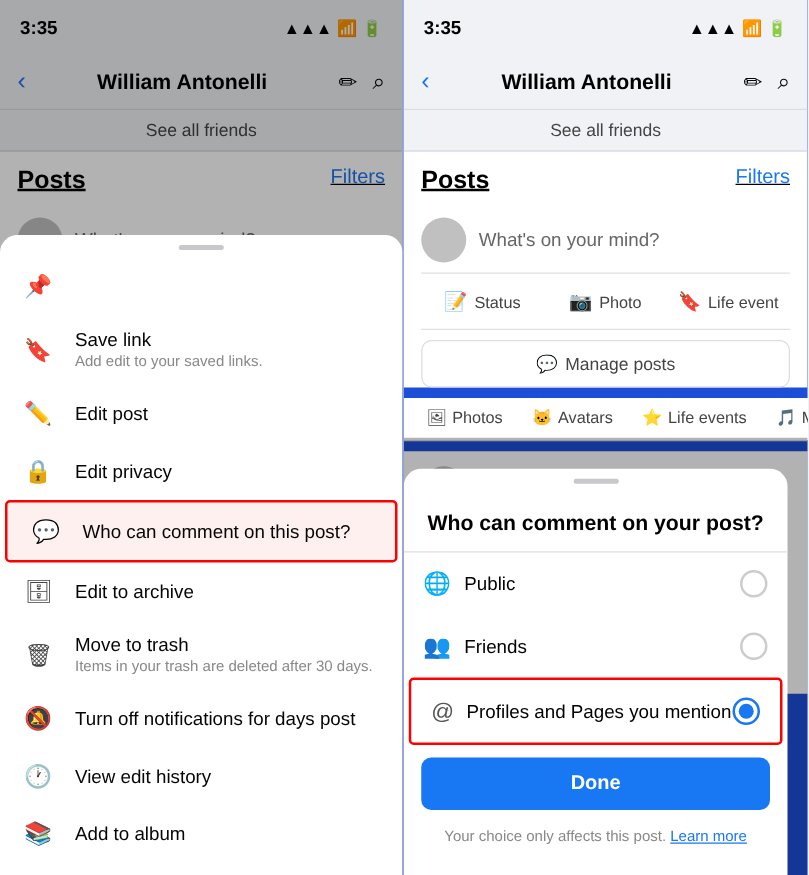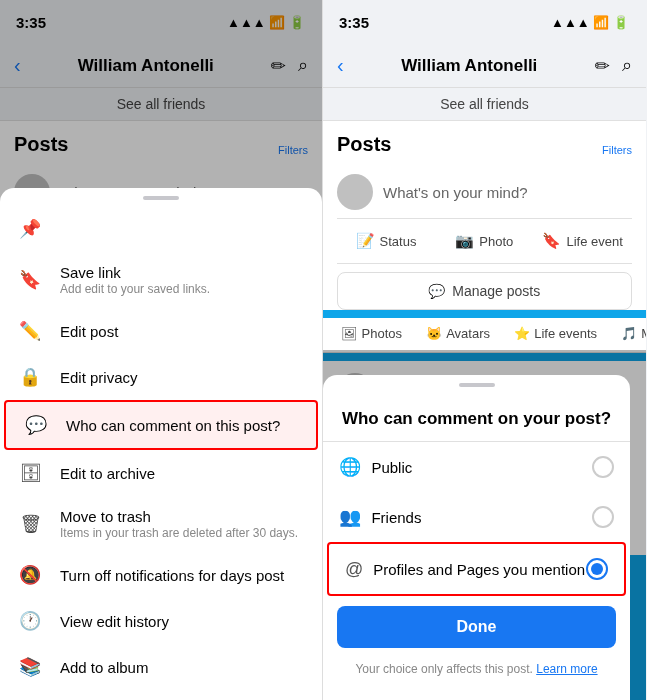"3:35" .panel { background: #0ea5e9 -> #1d4ed8 }
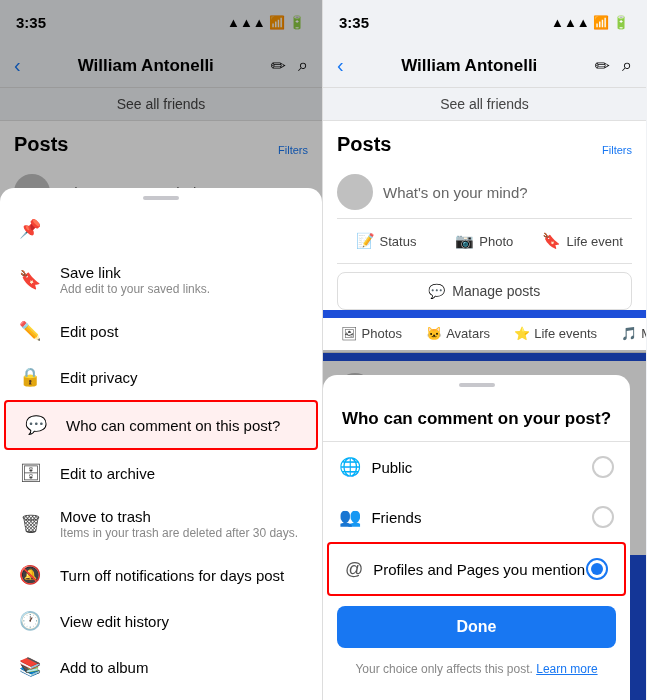"Posts" .posts-header { align-items: flex-end -> flex-start; text-decoration: none -> underline }
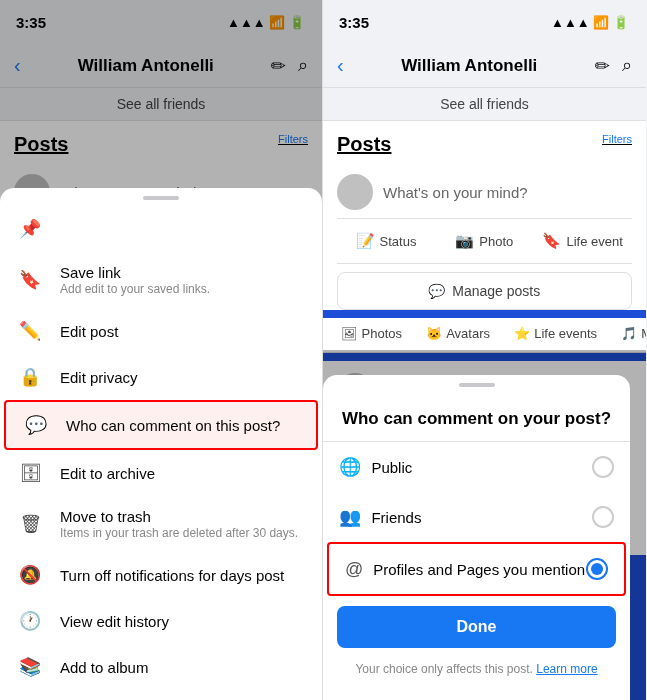"Filters" .filters-link { font-size: 11px -> 16px }
